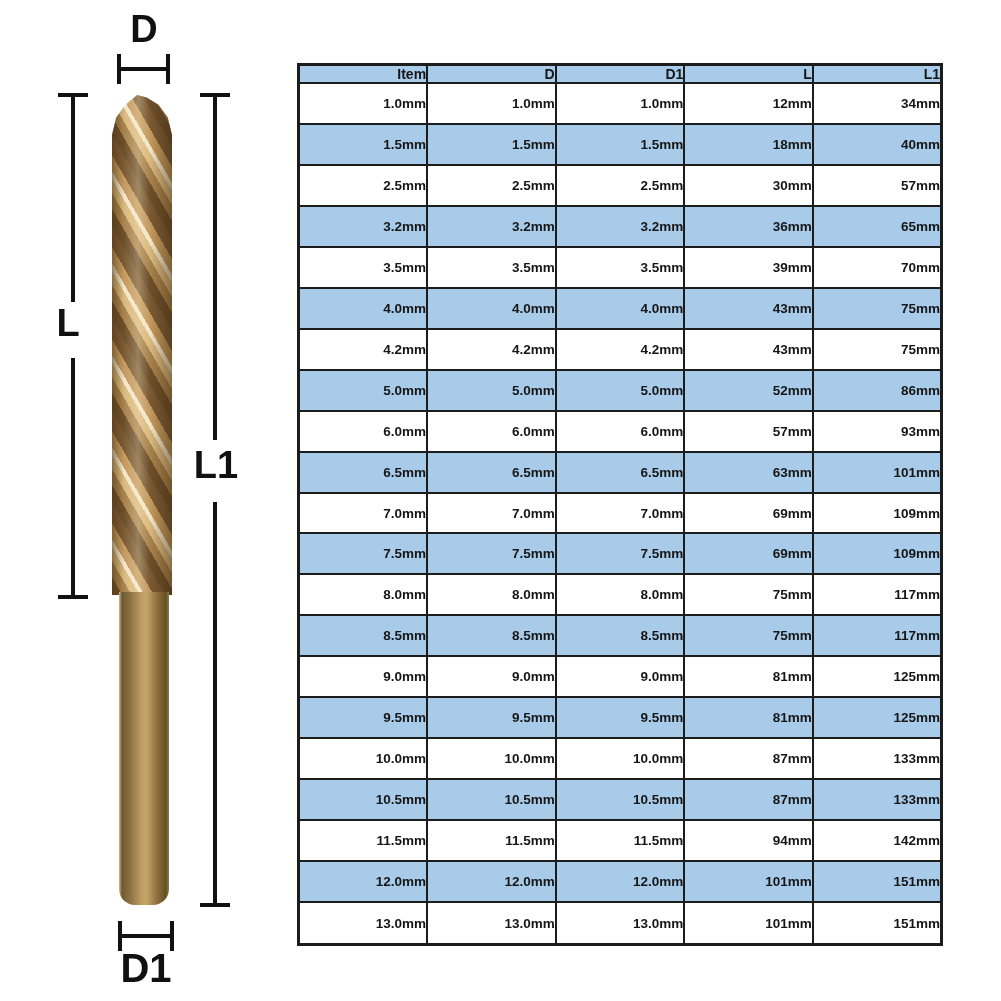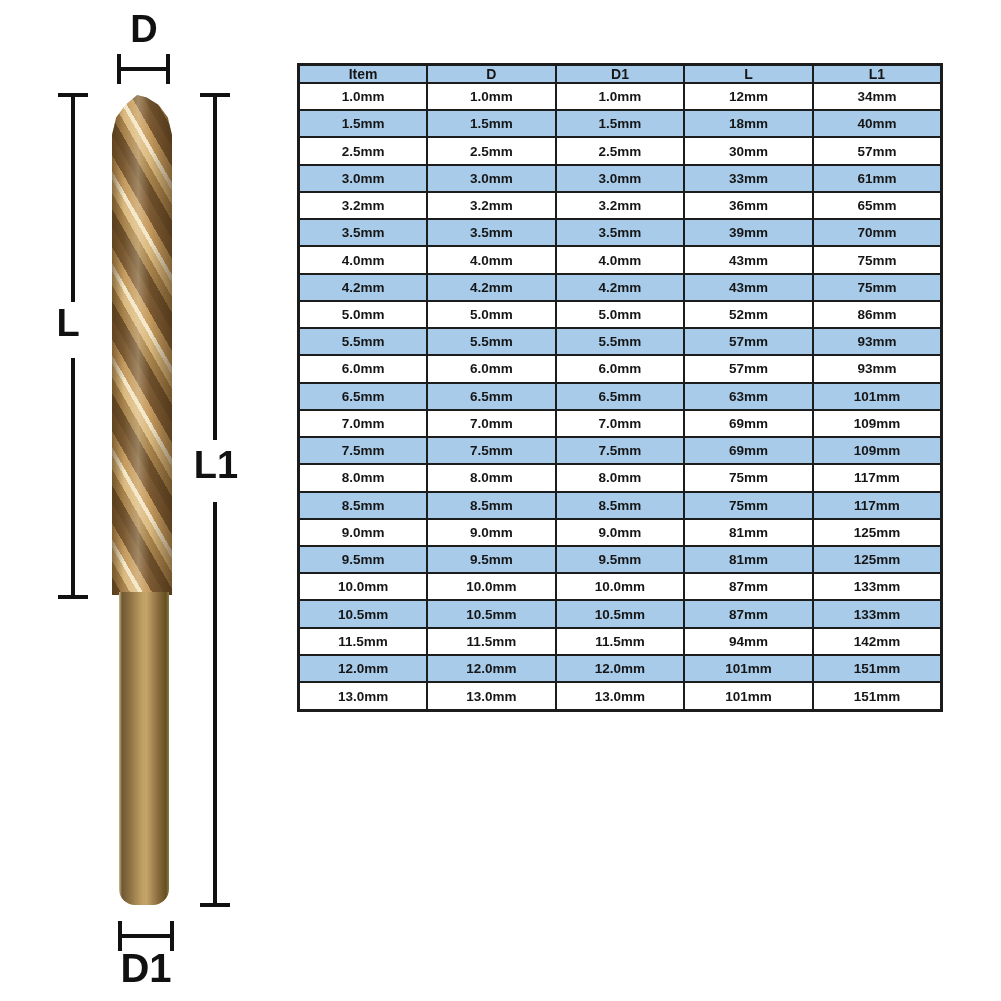"Item" table.spec { height: 649px -> 883px; text-align: center -> right }
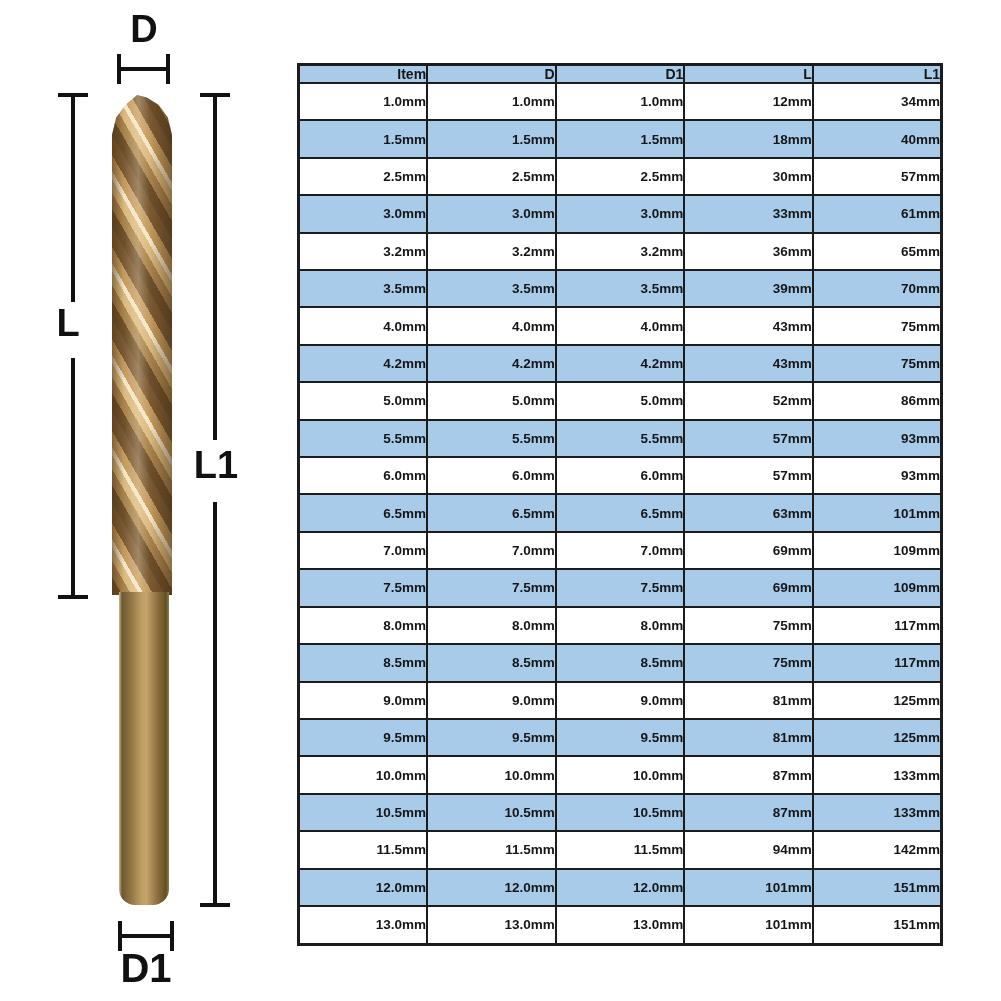"3.0mm" tr { html: <tr> <td>3.0mm</td> <td>3.0mm</td> <td>3.0mm</td> <td>33mm</td> <td>61mm</td> </tr> -> none }
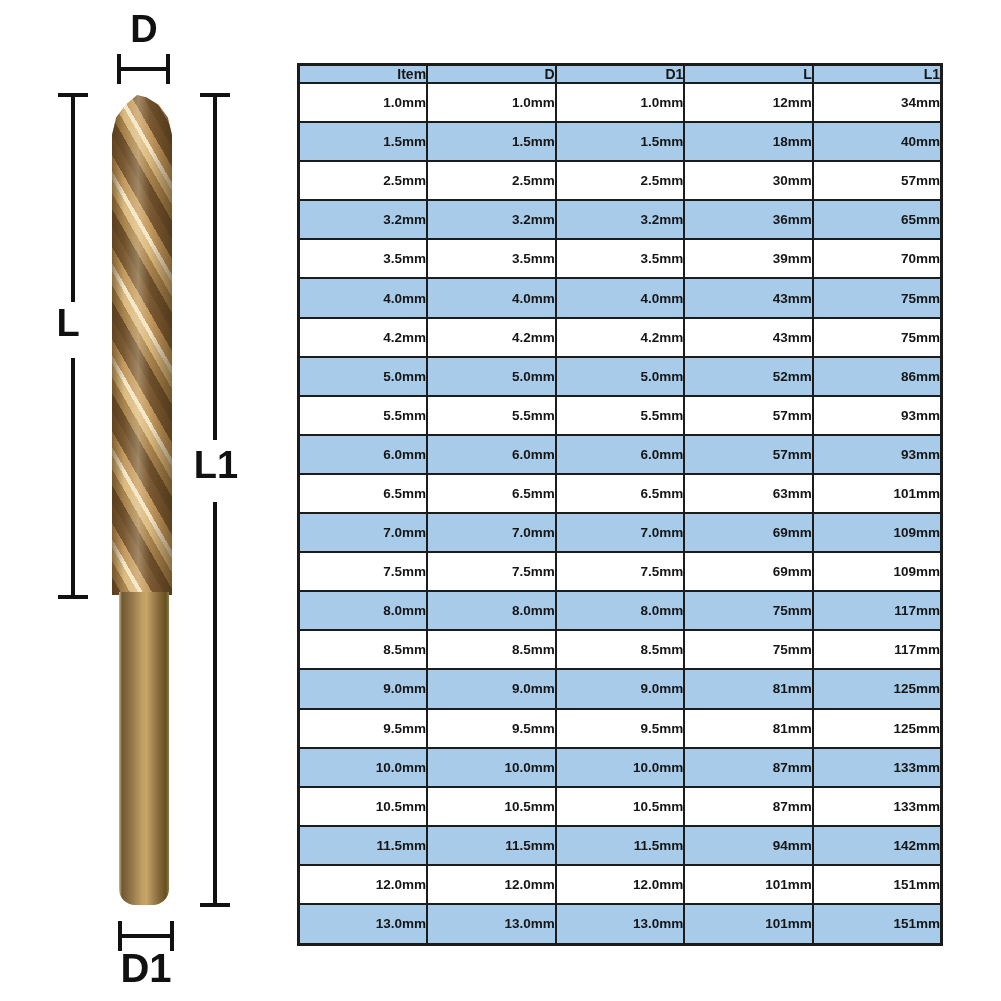"5.5mm" tr { html: <tr> <td>5.5mm</td> <td>5.5mm</td> <td>5.5mm</td> <td>57mm</td> <td>93mm</td> </tr> -> none }
